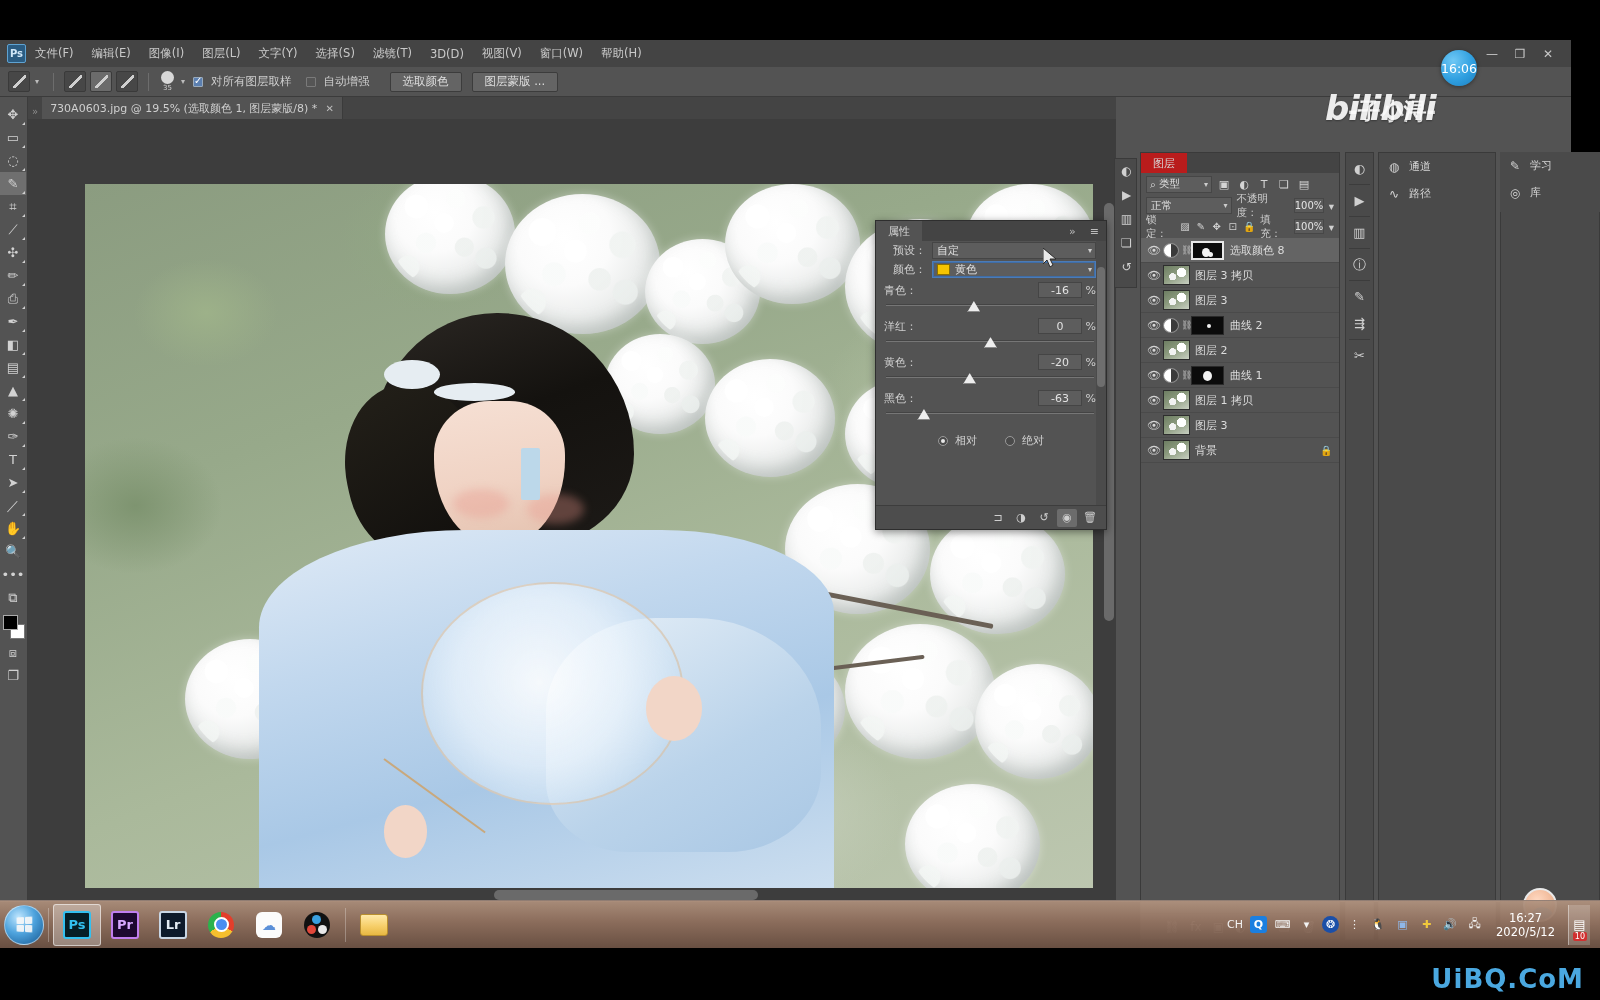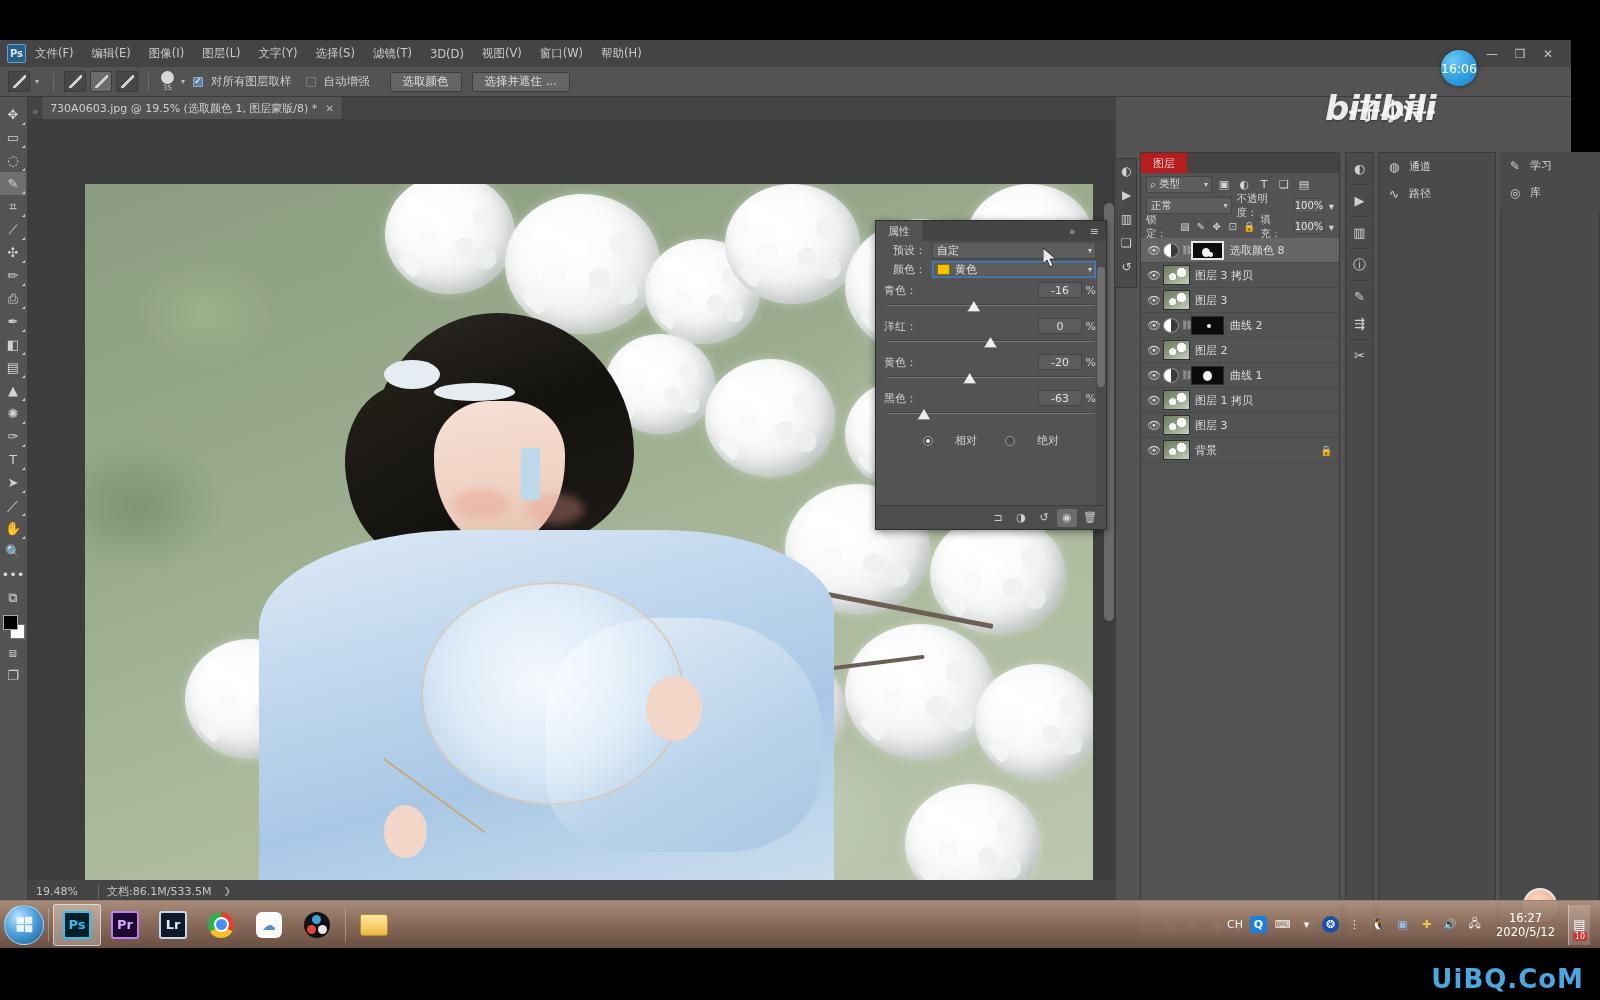"选择并遮住 ..." div.opt-btn { text: 选择并遮住 -> 图层蒙版 }
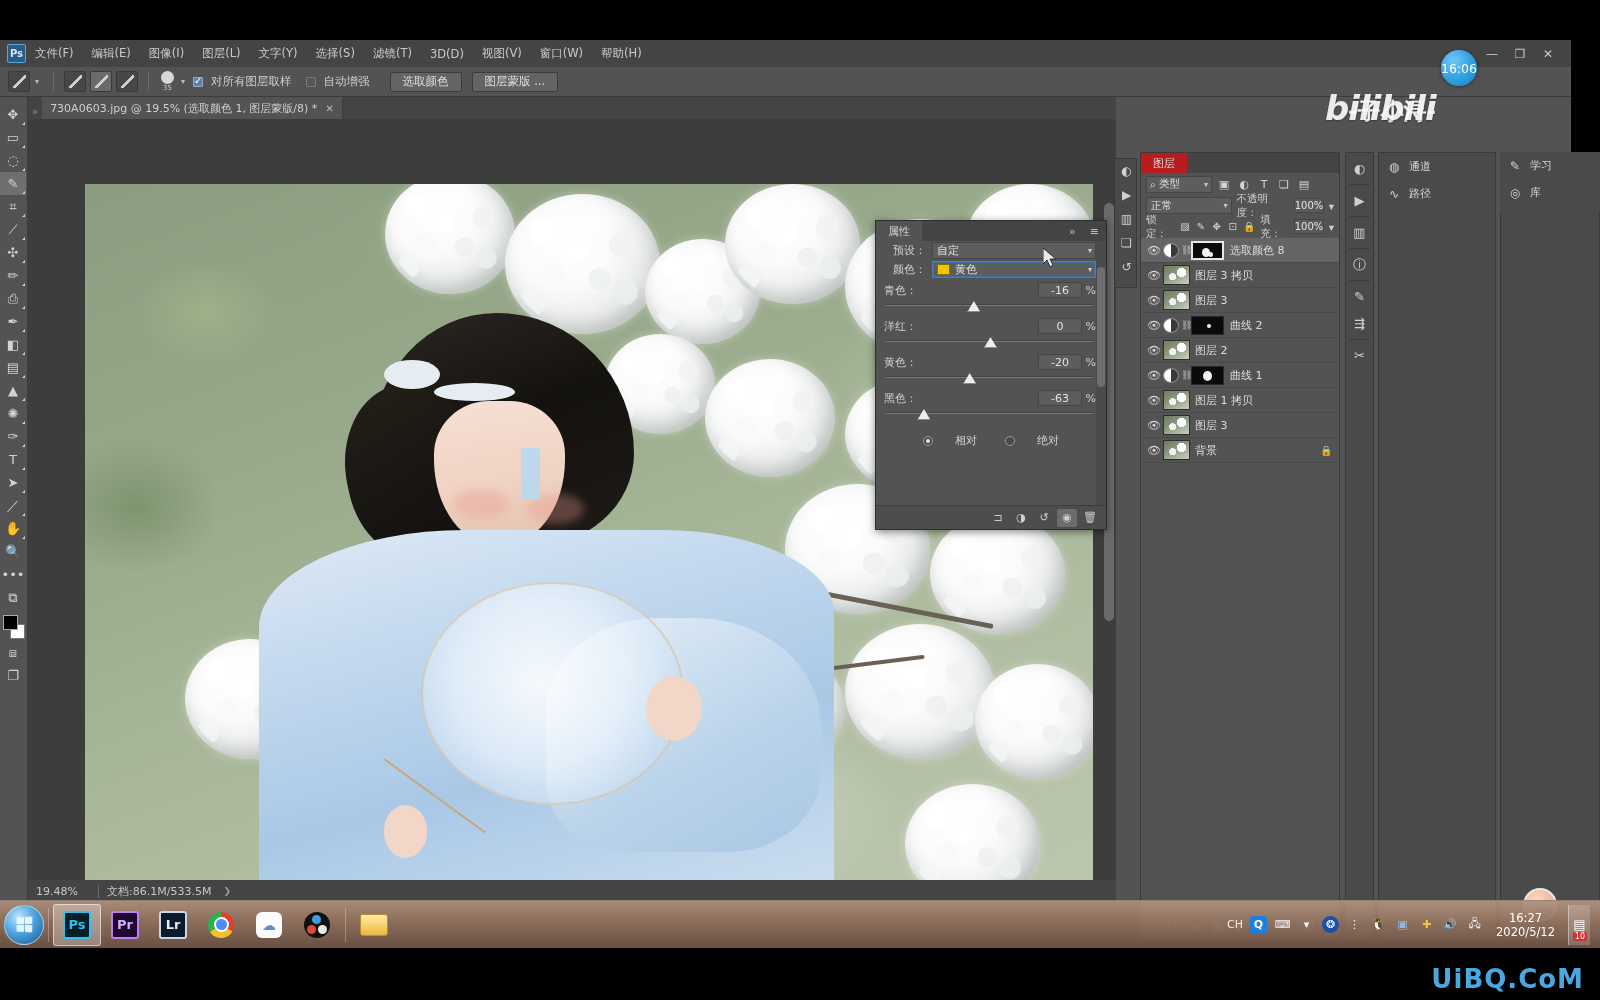"相对" .radio { gap: 22px -> 7px }
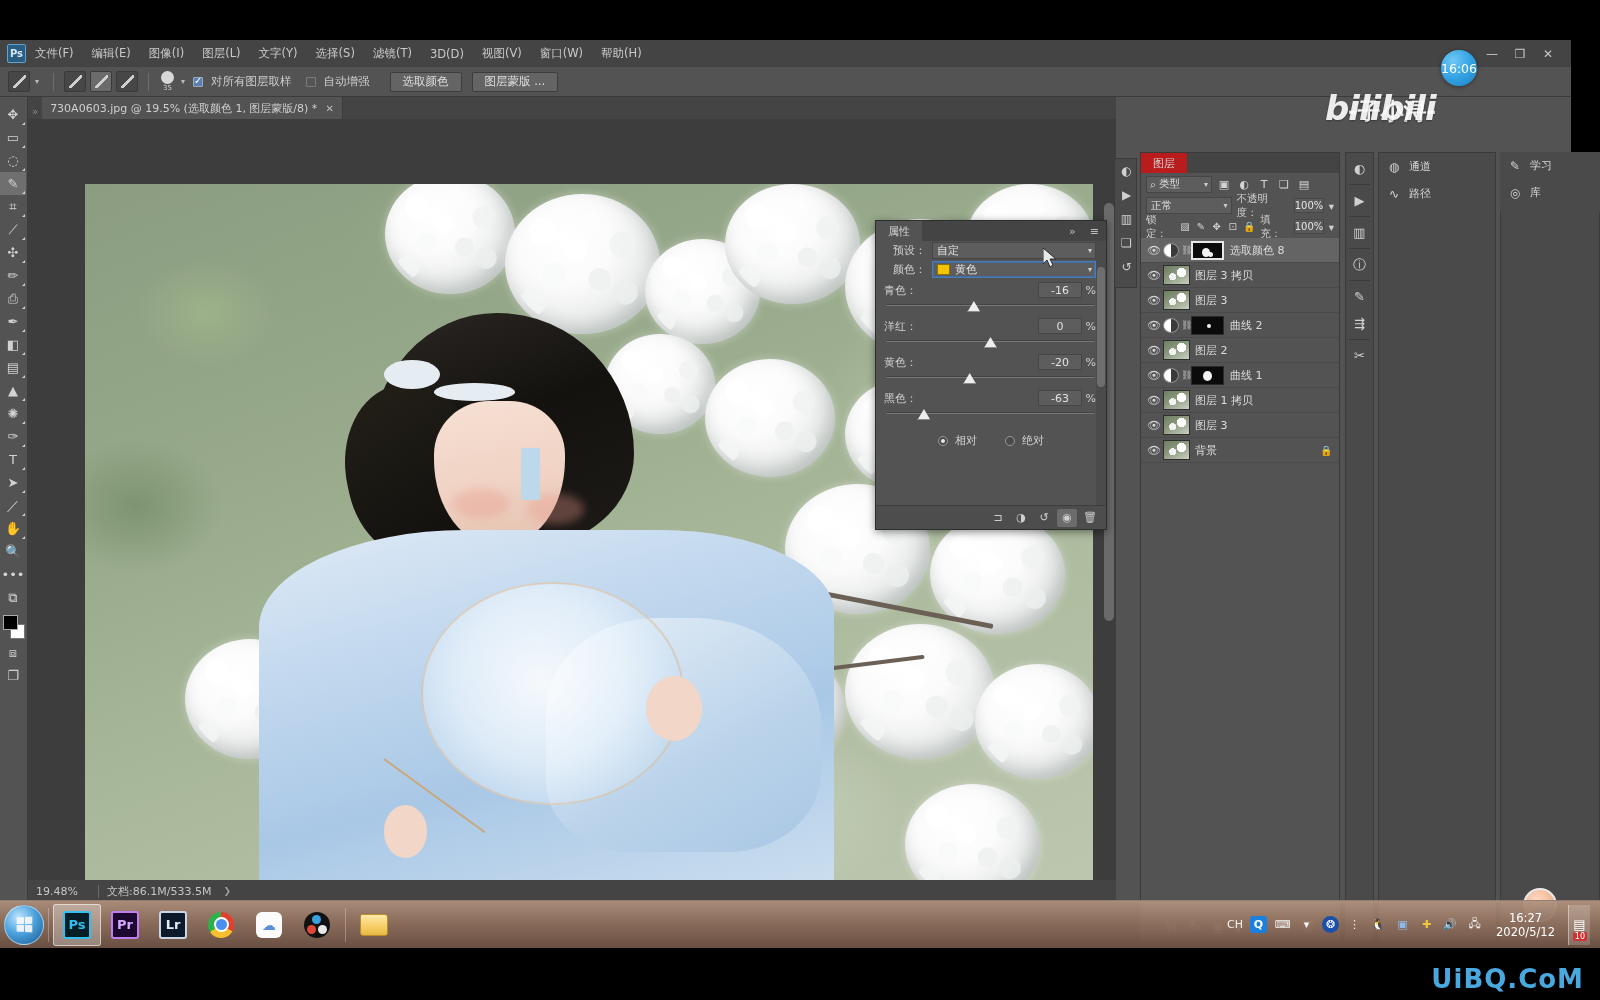"19.48%" div.statusbar { html: <div> <div>19.48%</div> <div></div> <div>文档:86.1M/533.5M</div> <div>❯</div> </div> -> none }
